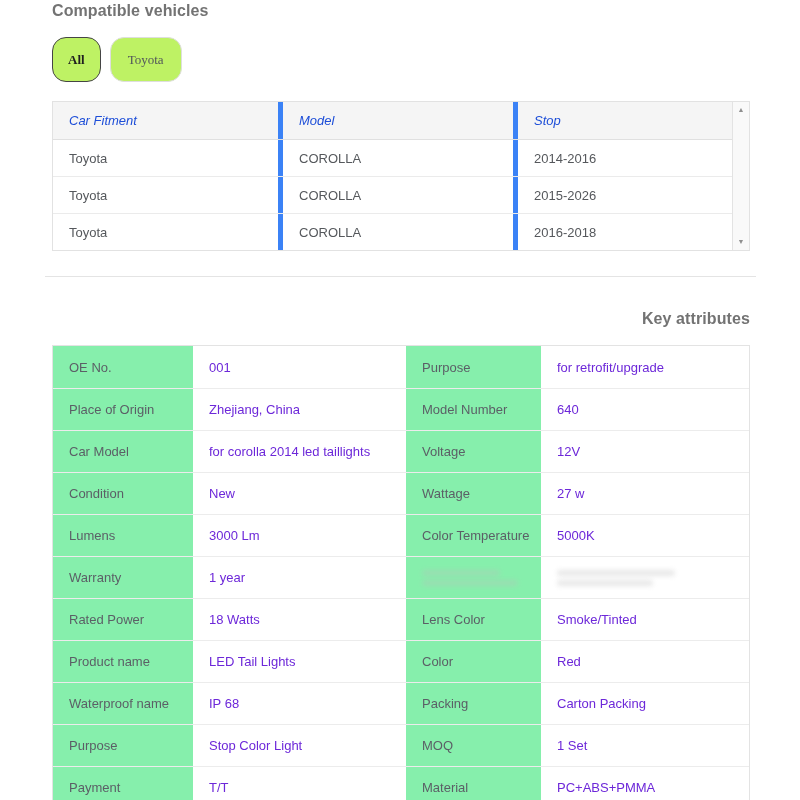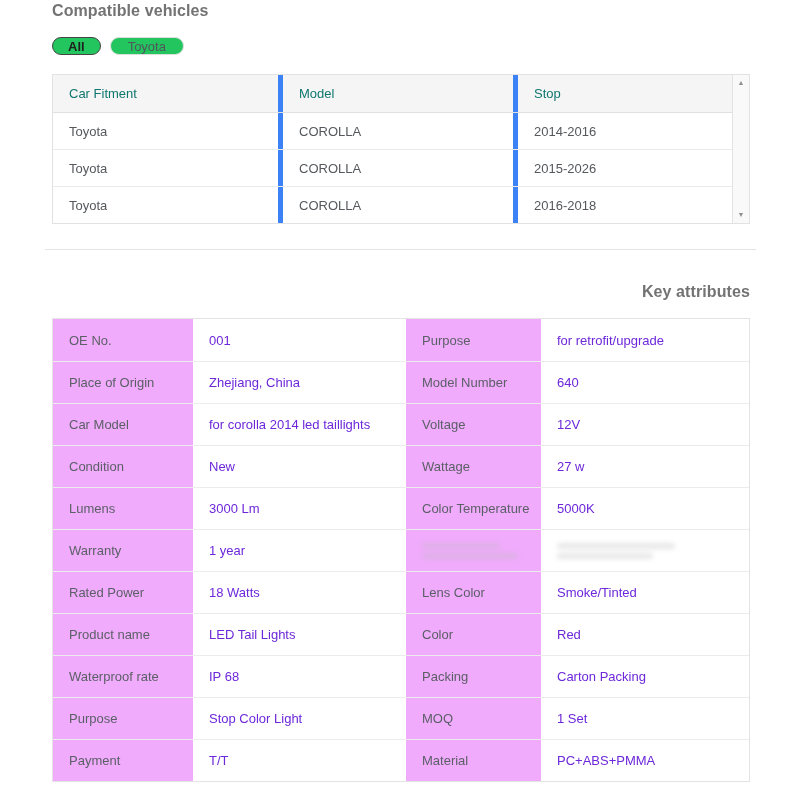"All" .pill { background: #22c55e -> #bef264; font-family: Liberation Sans, sans-serif -> Liberation Serif, serif; height: 18px -> 45px }
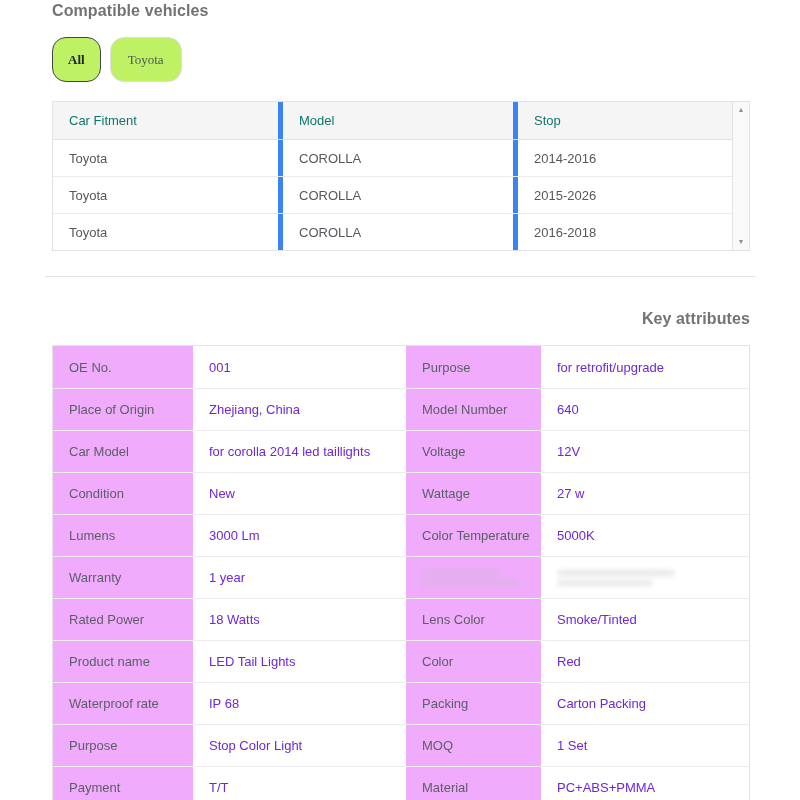"Car Fitment" .veh-head .veh-cell { color: #0f766e -> #1d4ed8; font-style: none -> italic }
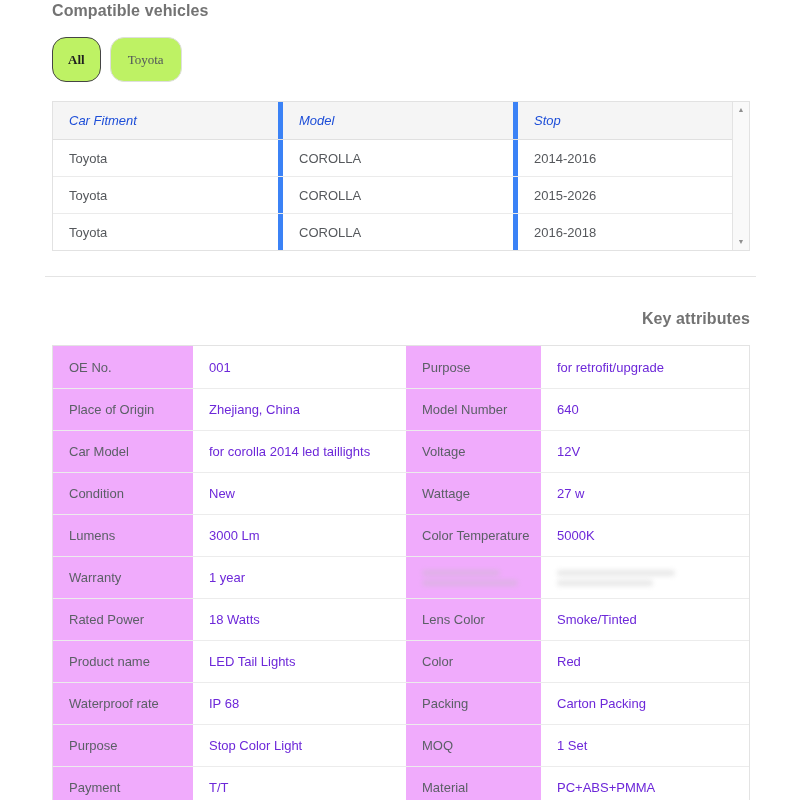"OE No." .attr-cell.label { background: #f0abfc -> #86efac }
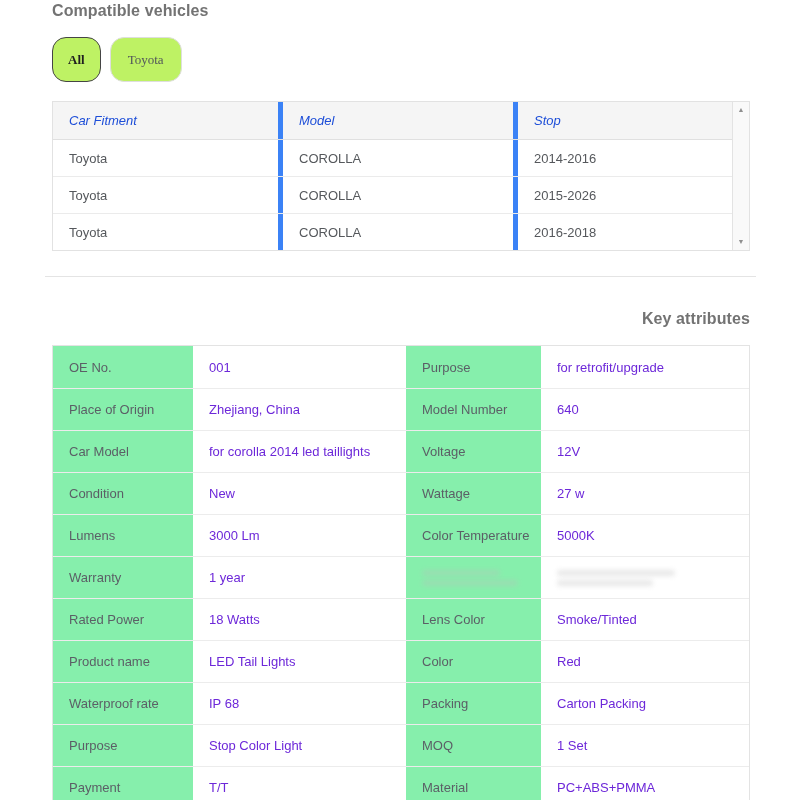"Waterproof rate" div.attr-cell { text: rate -> name }
